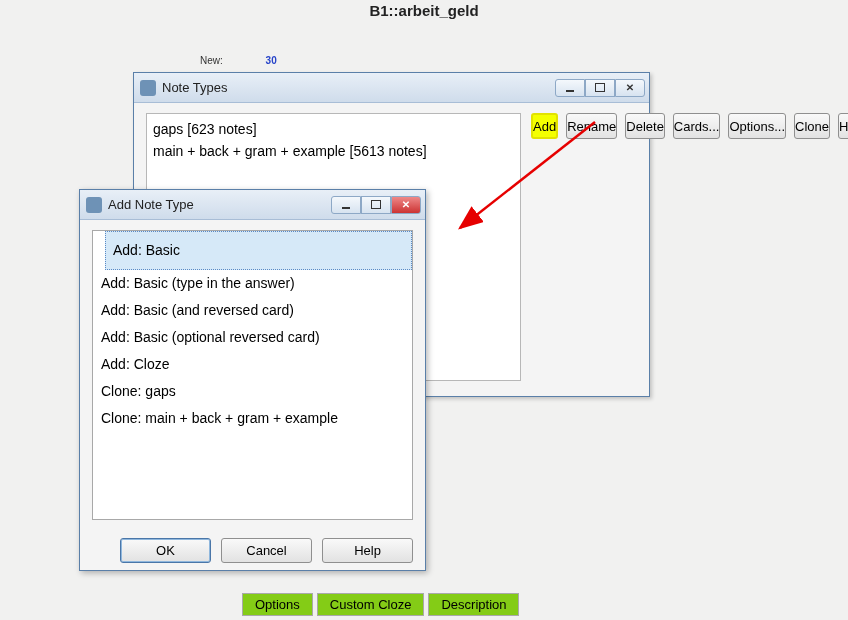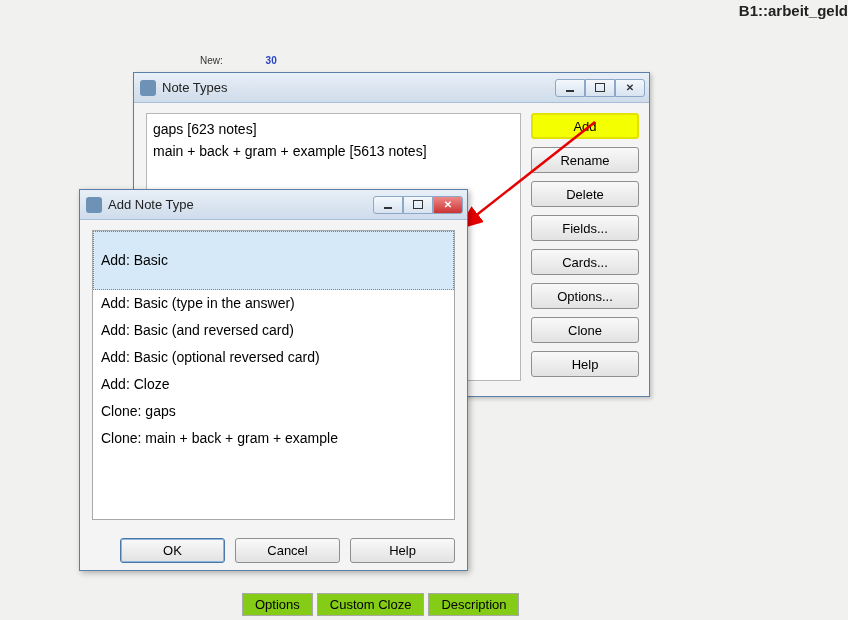"B1::arbeit_geld" .deck-title { text-align: right -> center }
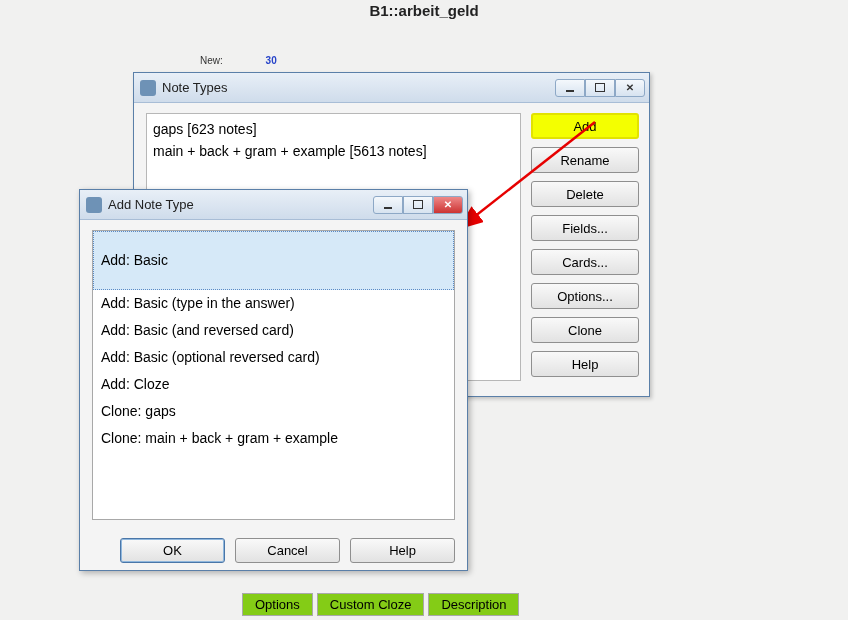"Add" .nt-side { flex-direction: column -> none }
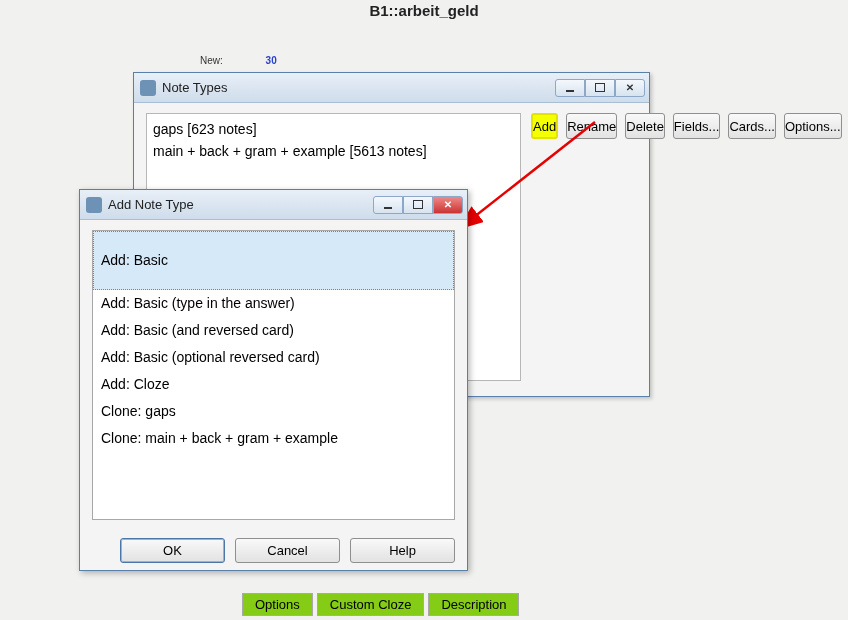"Fields..." div.side-btn { html: <div>Fields...</div> -> none }
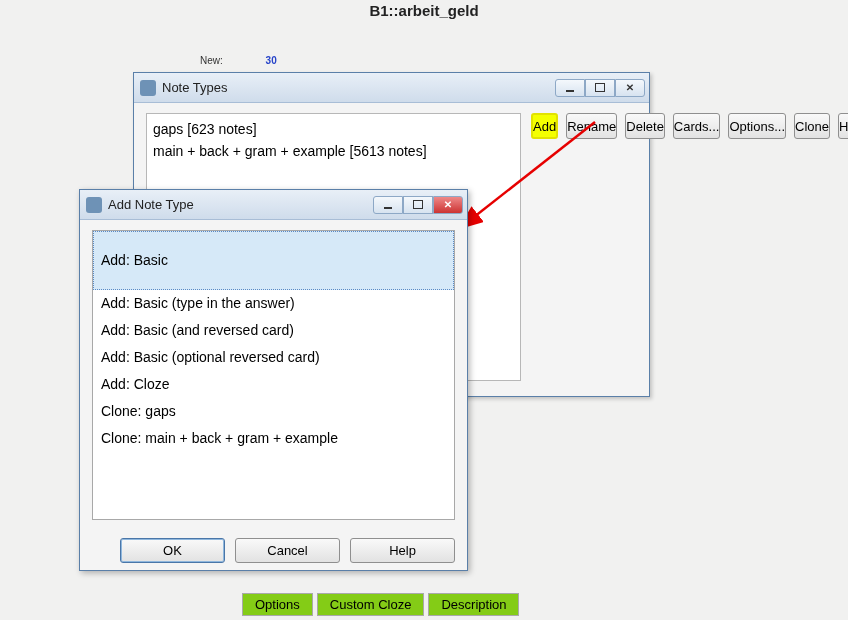"Add Note Type" .dlg-add { width: 389px -> 347px }
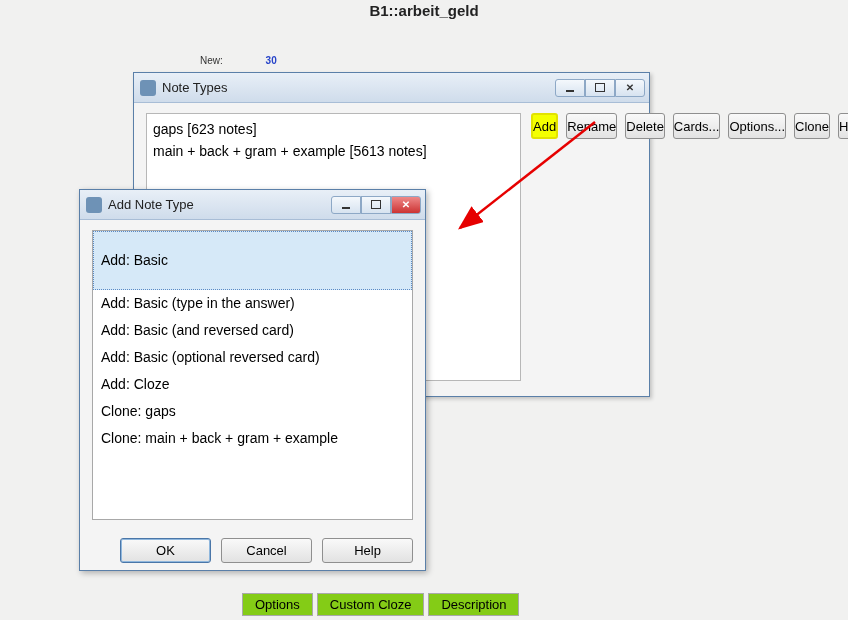"Add: Basic" .add-list .opt.selected { margin-left: none -> 12px; padding: 18px 7px -> 8px 7px }
